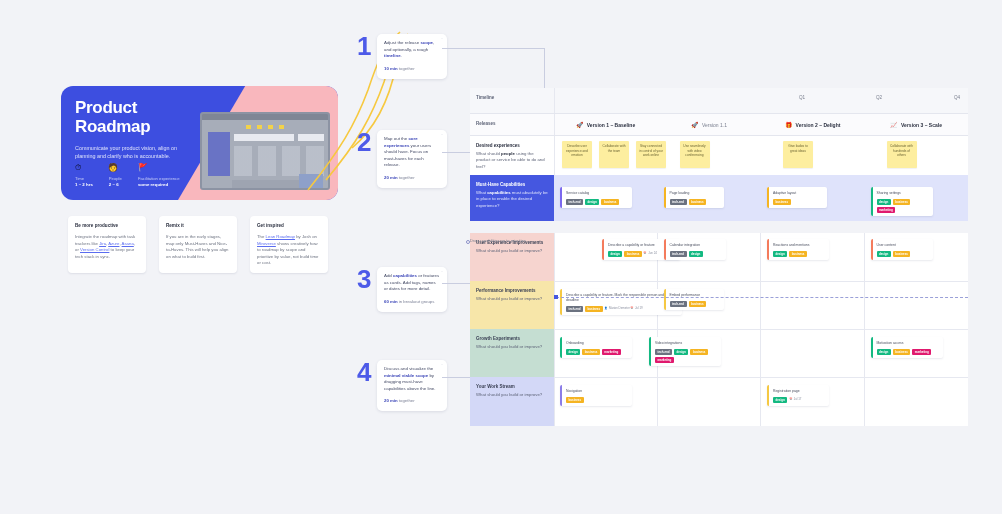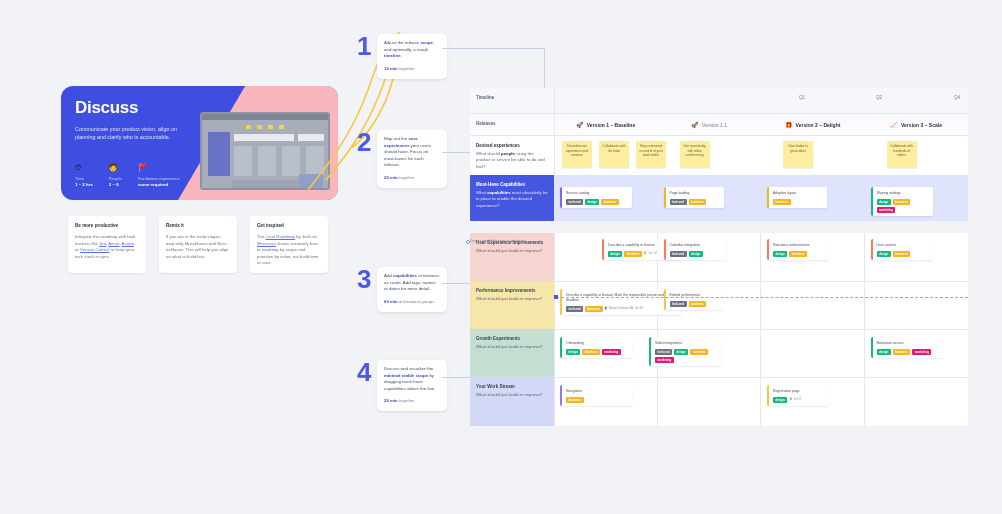"Discuss" div { text: Discuss -> Product }
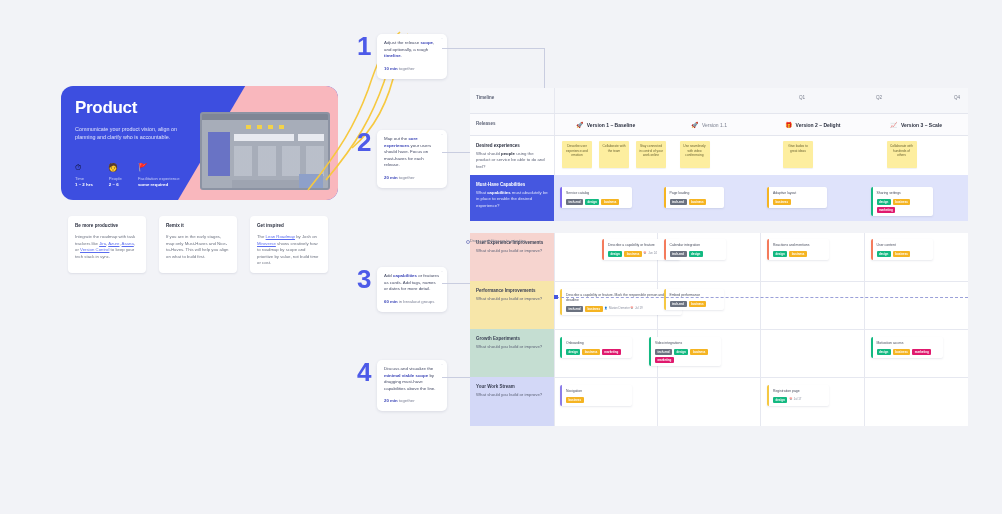"Roadmap" div { html: none -> <div>Roadmap</div> }
